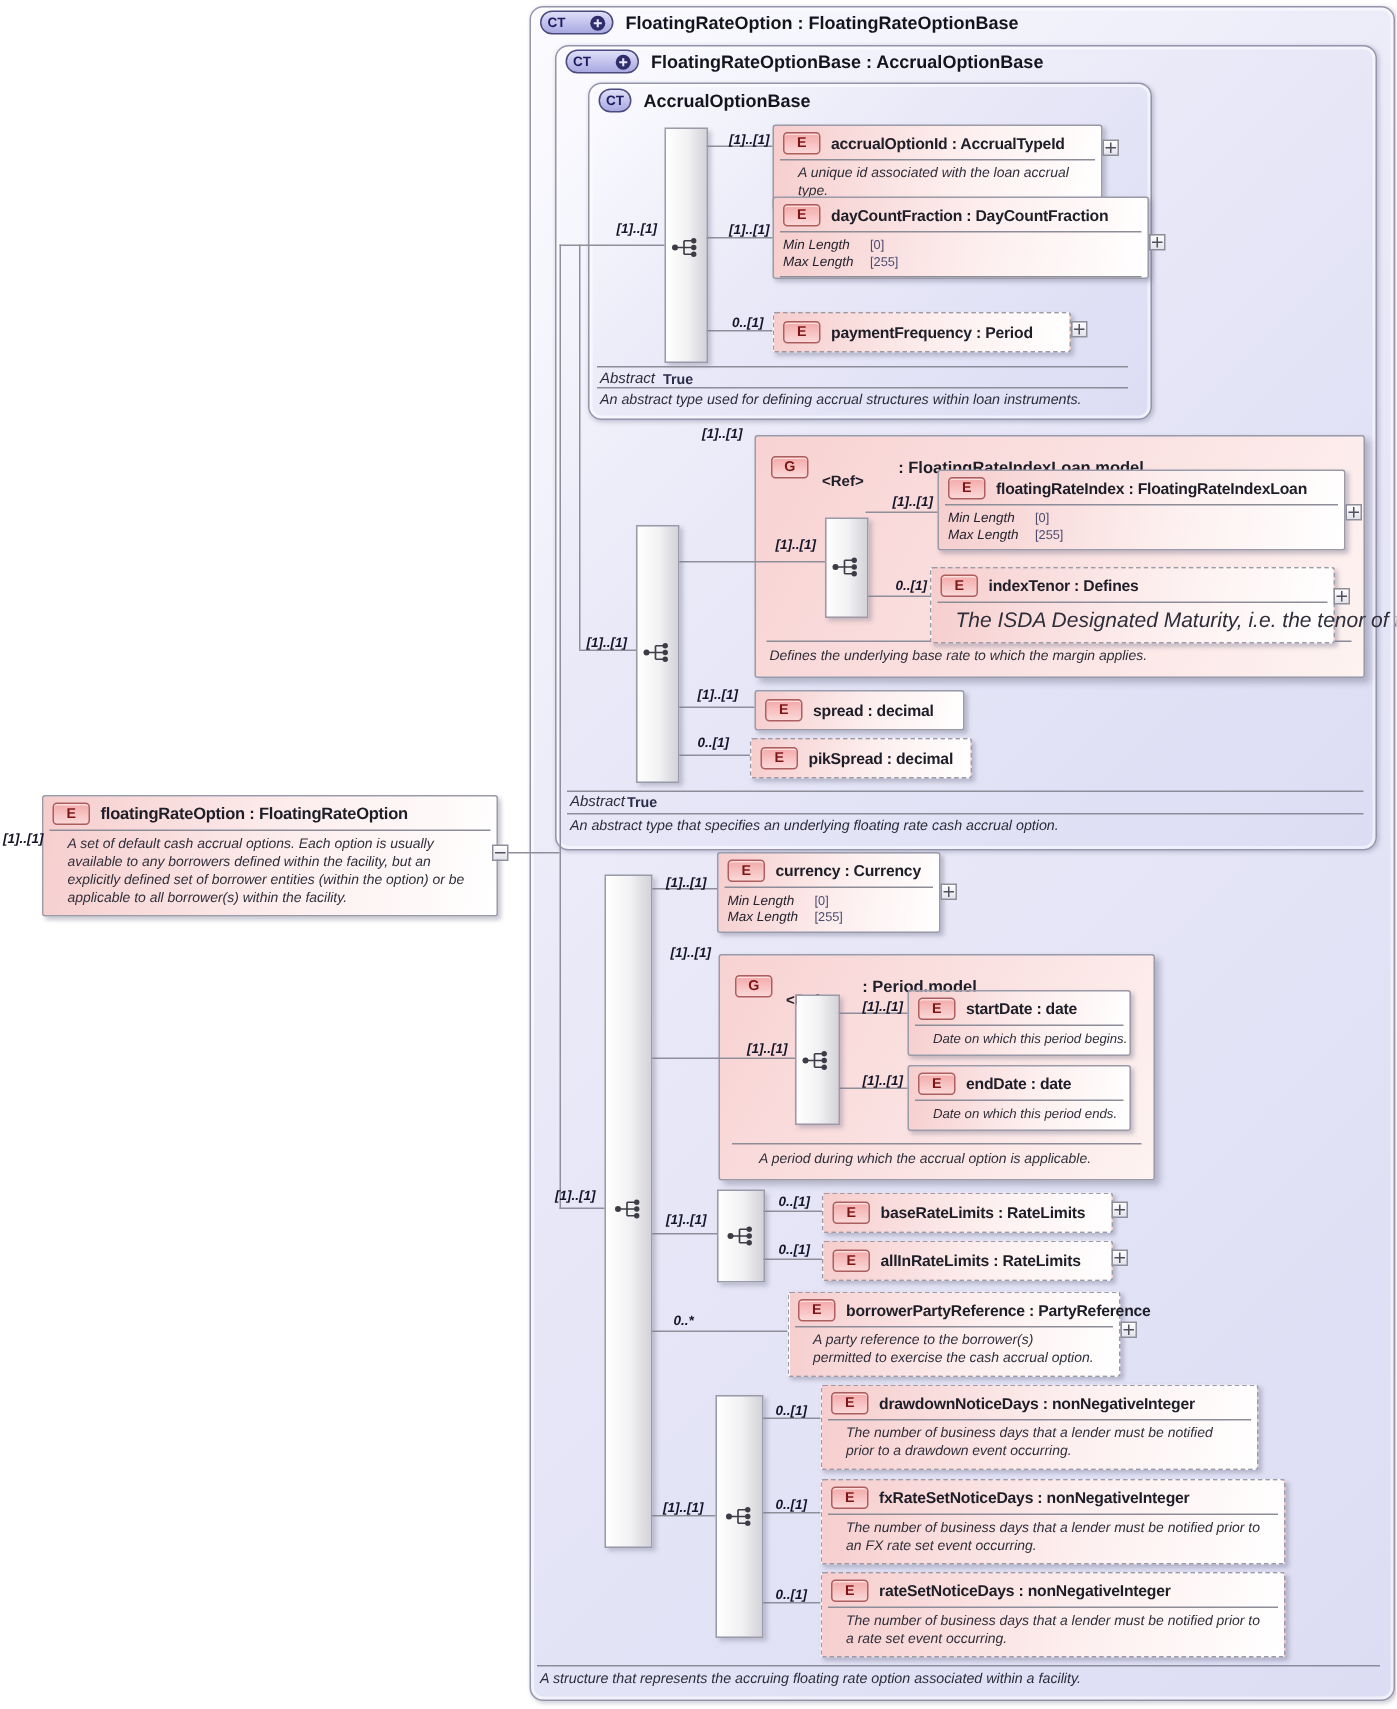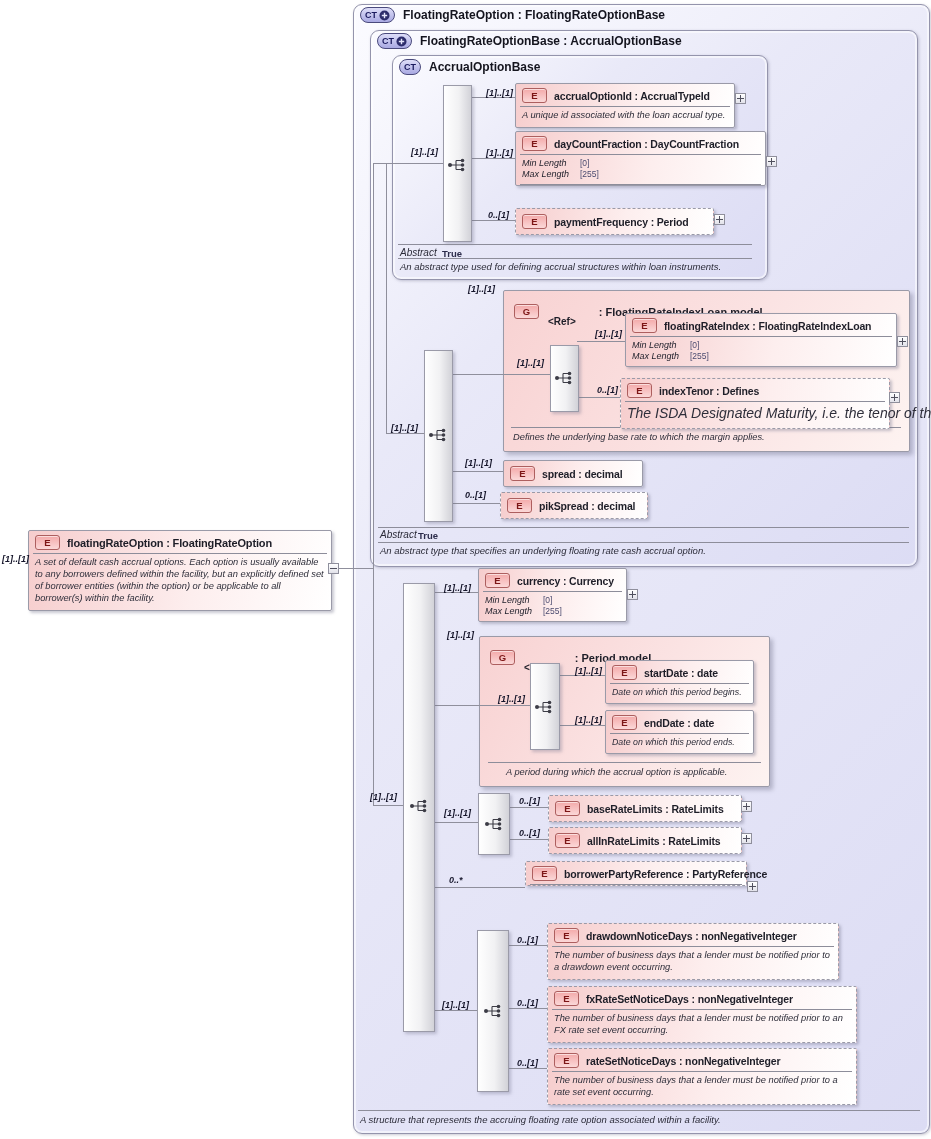"CT" .ct-badge { gap: 2px -> 16px }
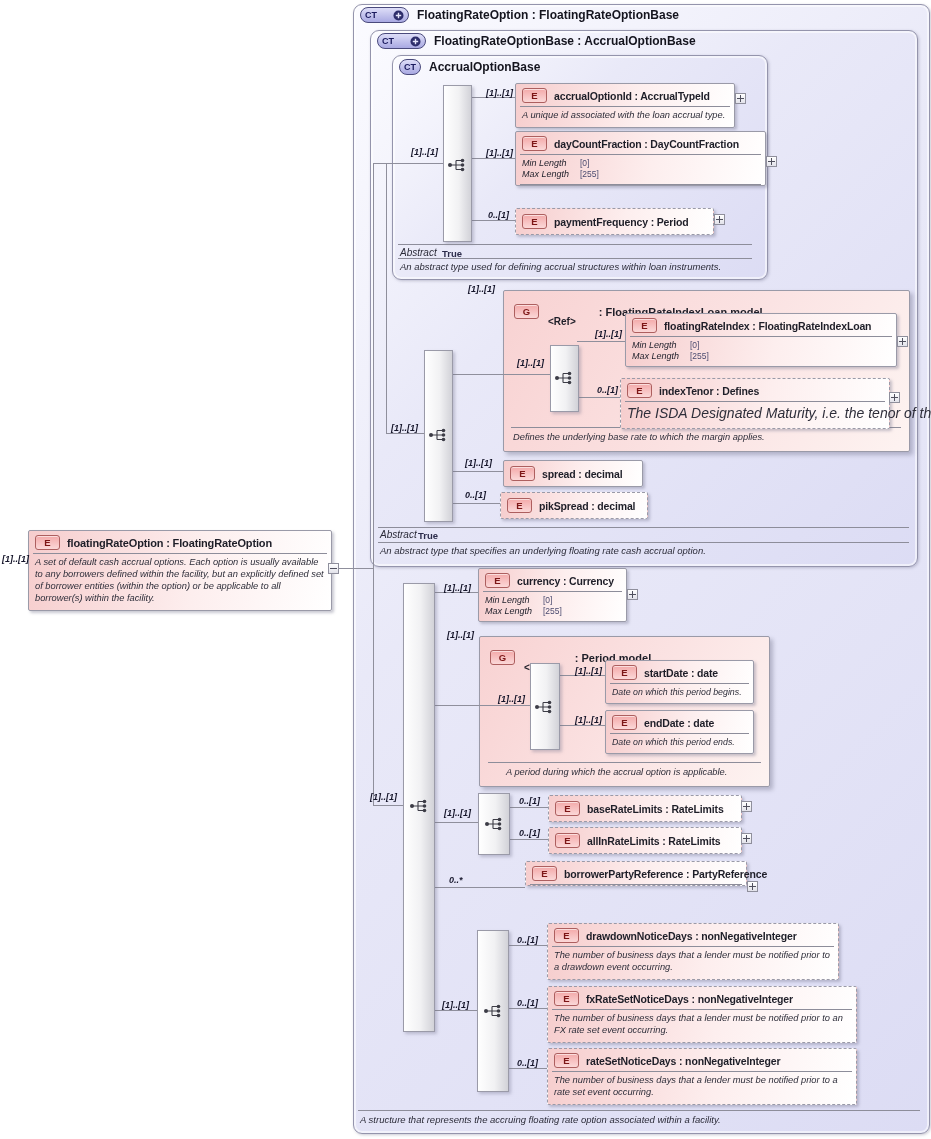"A unique id associated with" .el-desc { padding: 3px 6px 5px -> 3px 16px 5px }
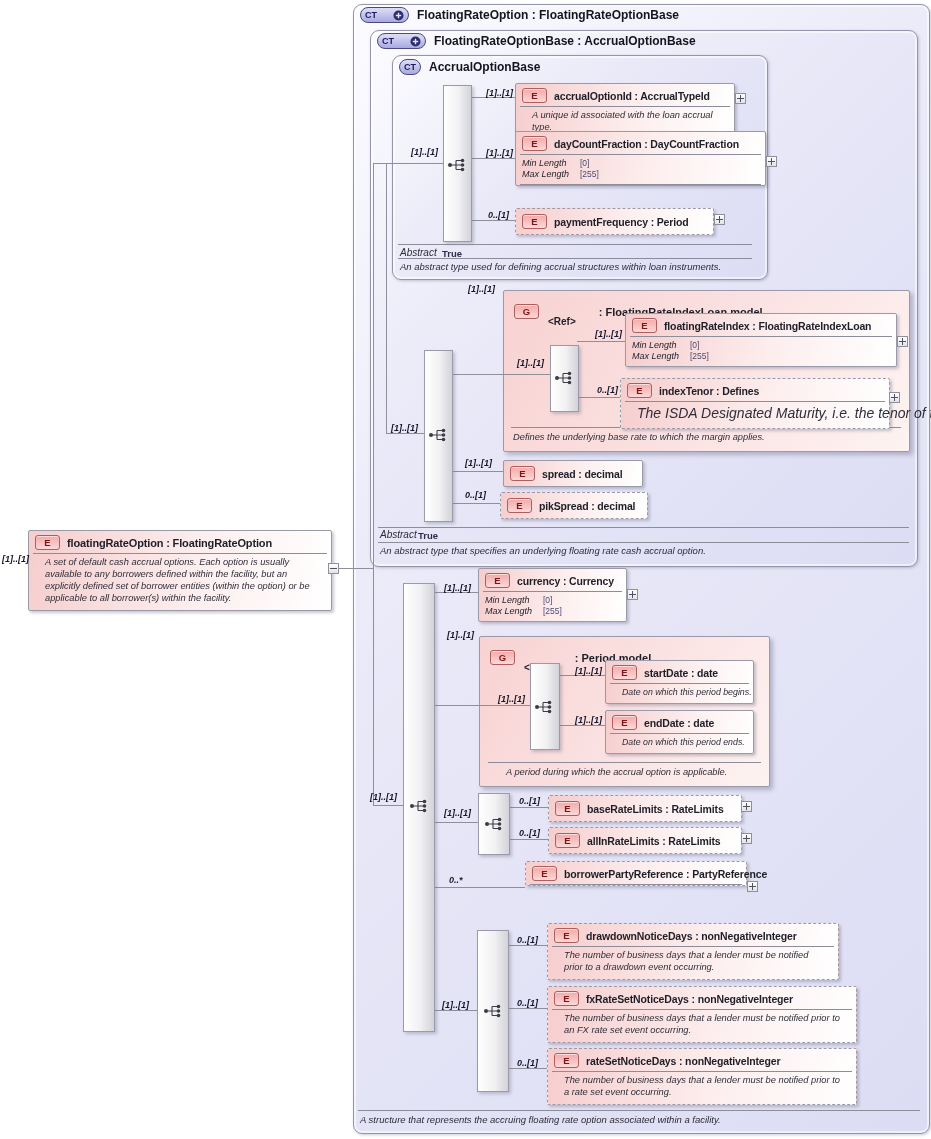"A party reference to the" div.el-desc { html: none -> <div>A party reference to the borrower(s) permitted to exercise the cash accrual option.</div> }
